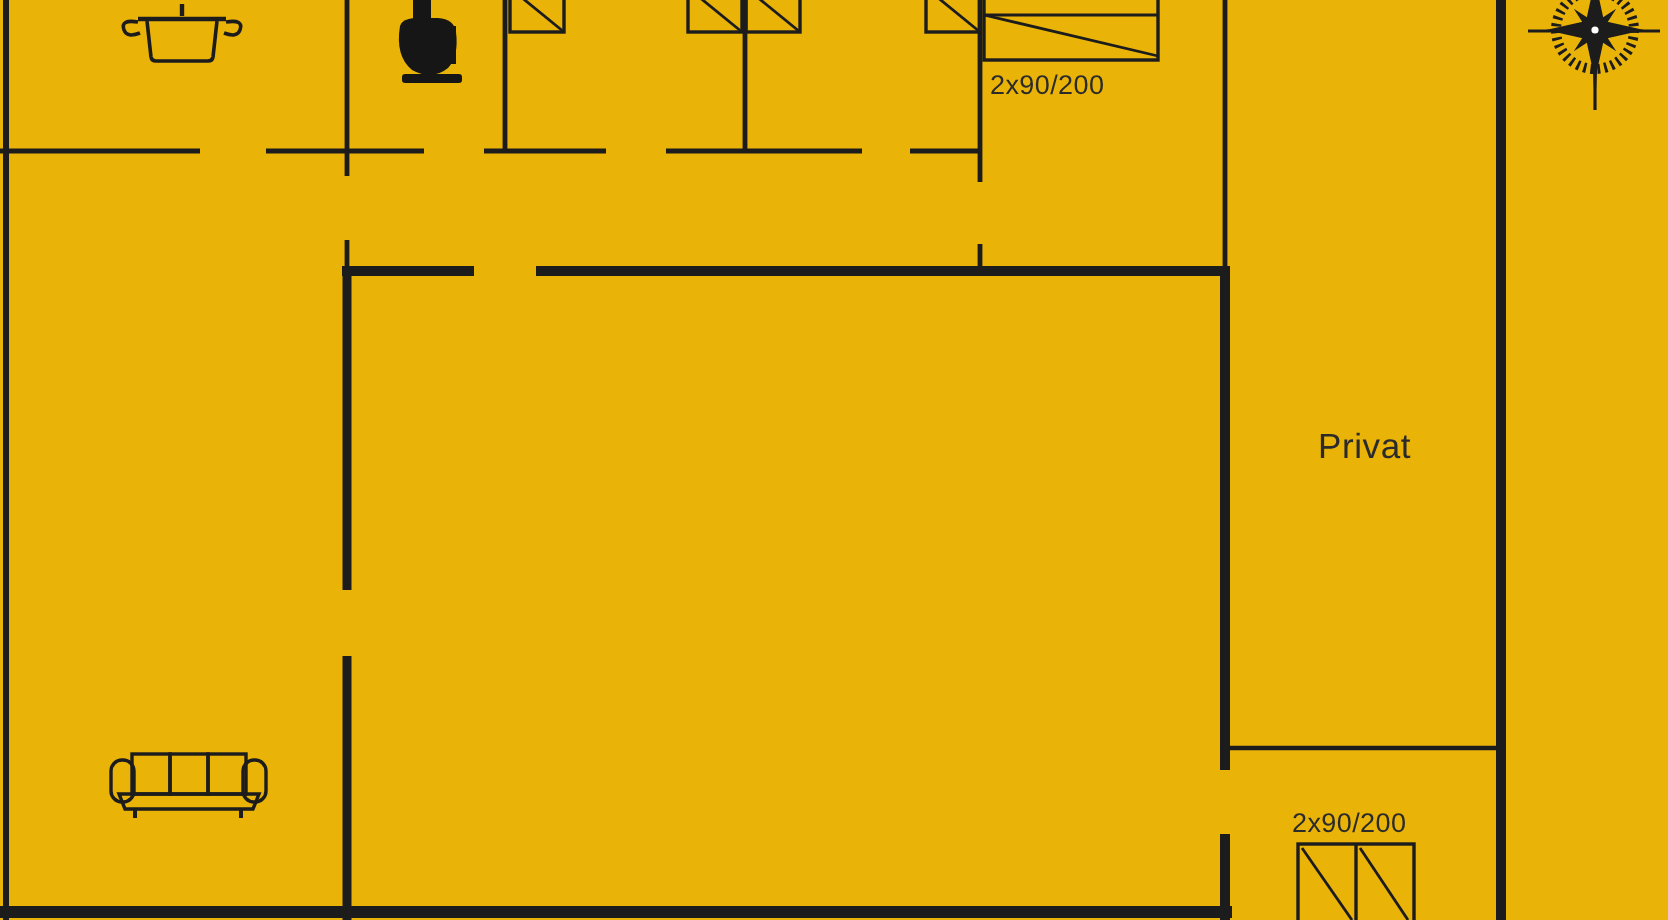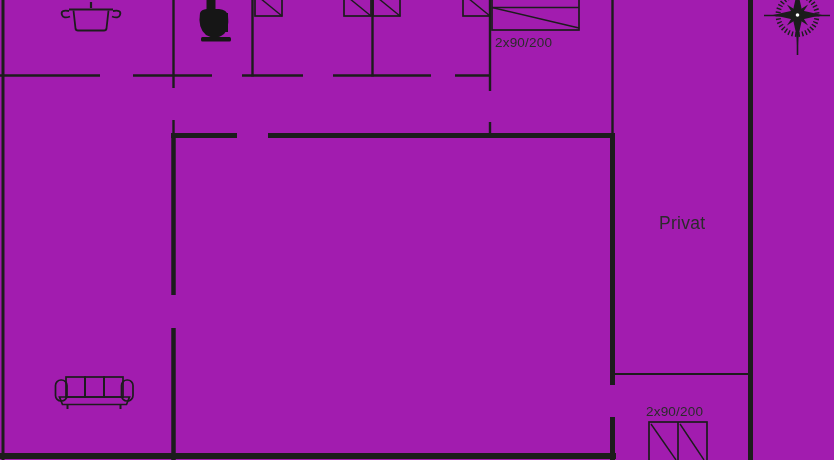"2x90/200" .stage { background: #a21caf -> #eab308 }
